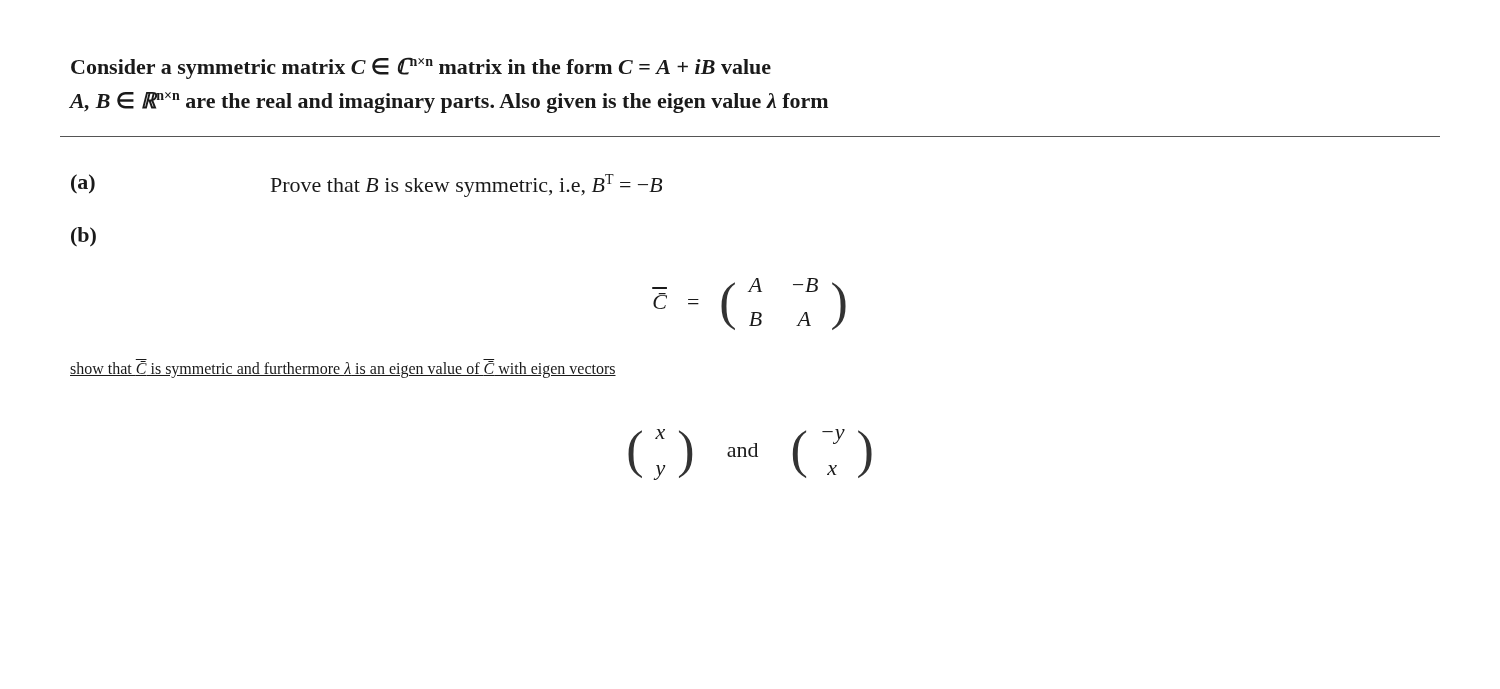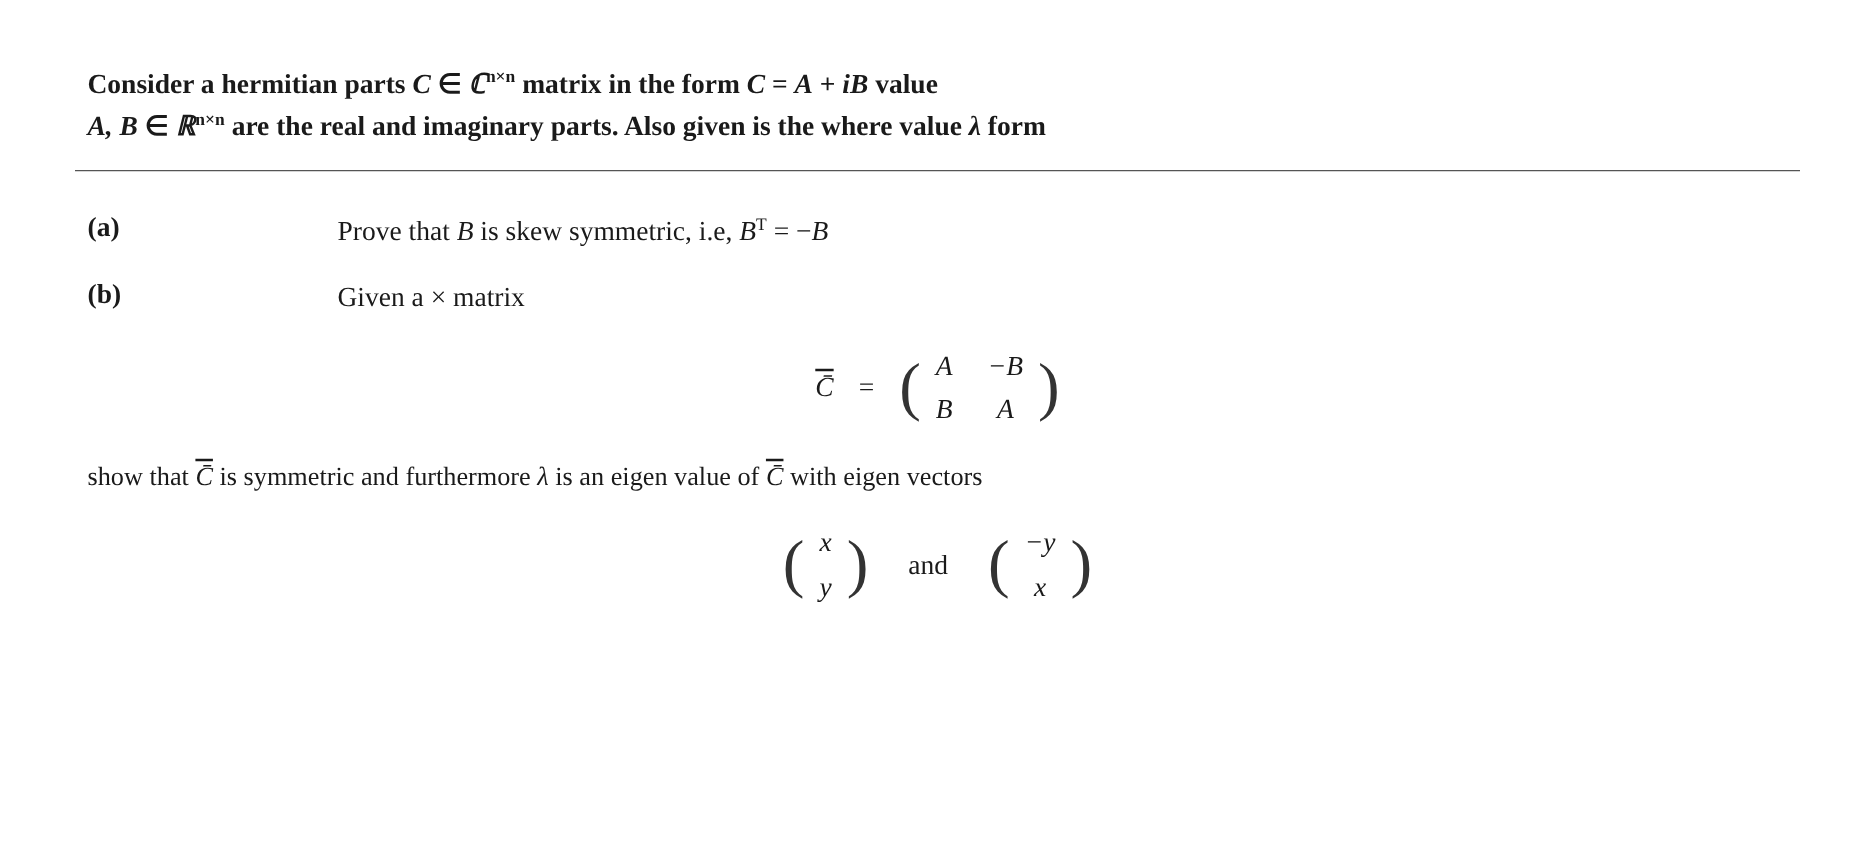"Consider a hermitian parts" span { text: hermitian parts -> symmetric matrix }
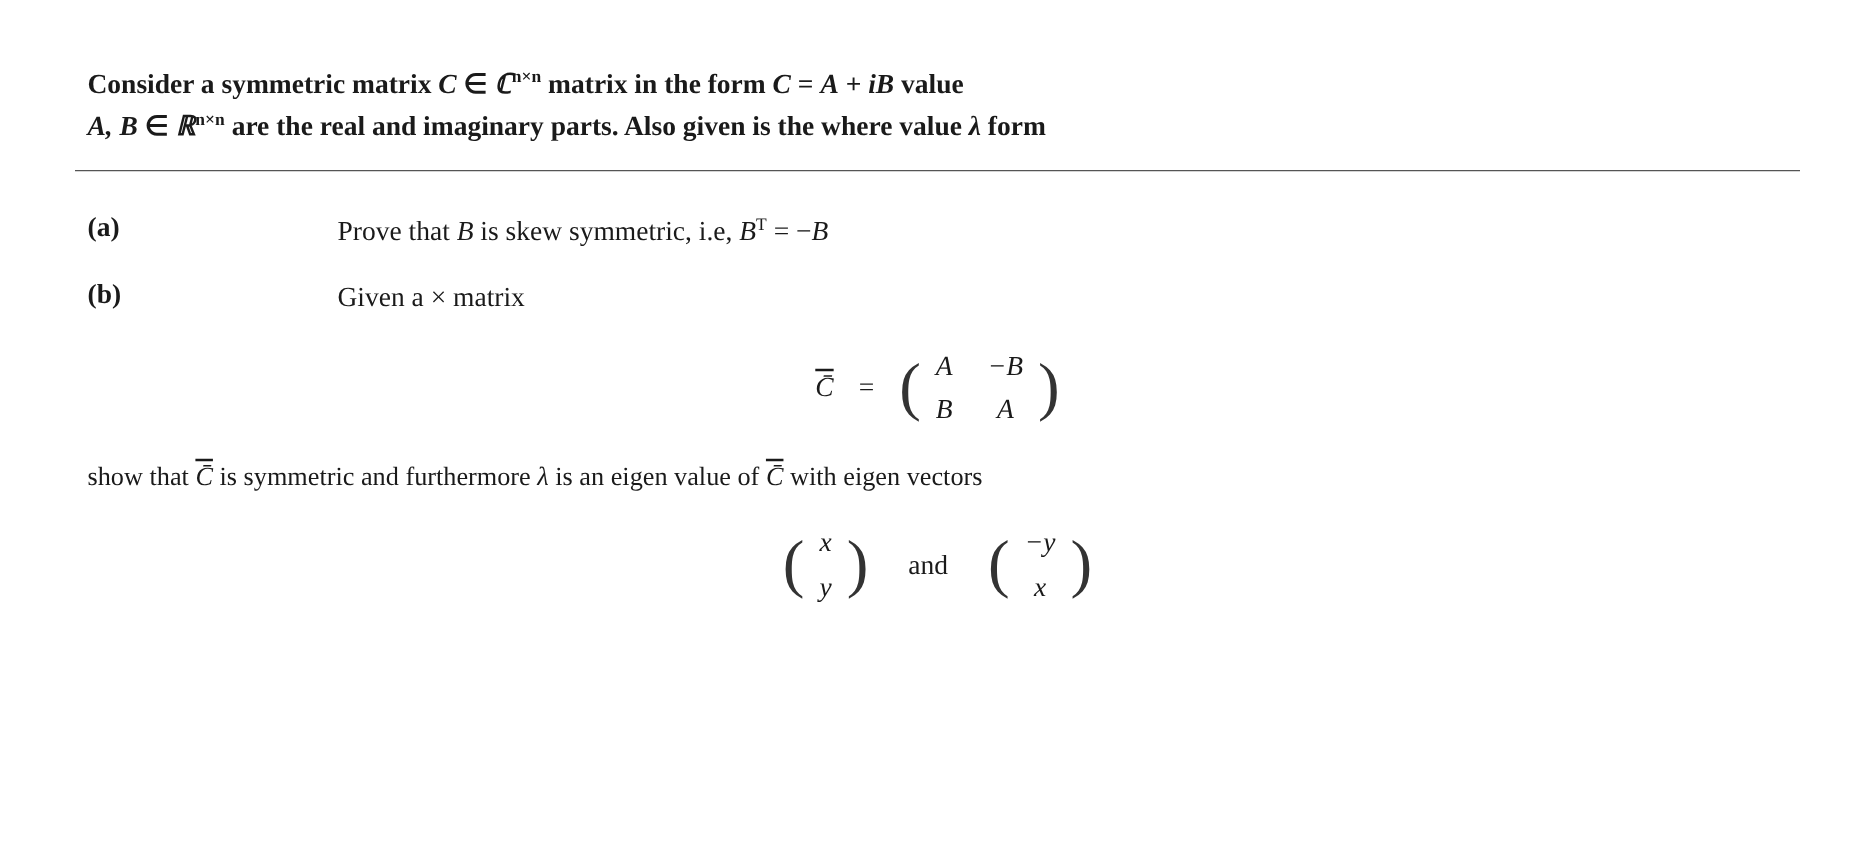"are the real and imaginary" span { text: where -> eigen }
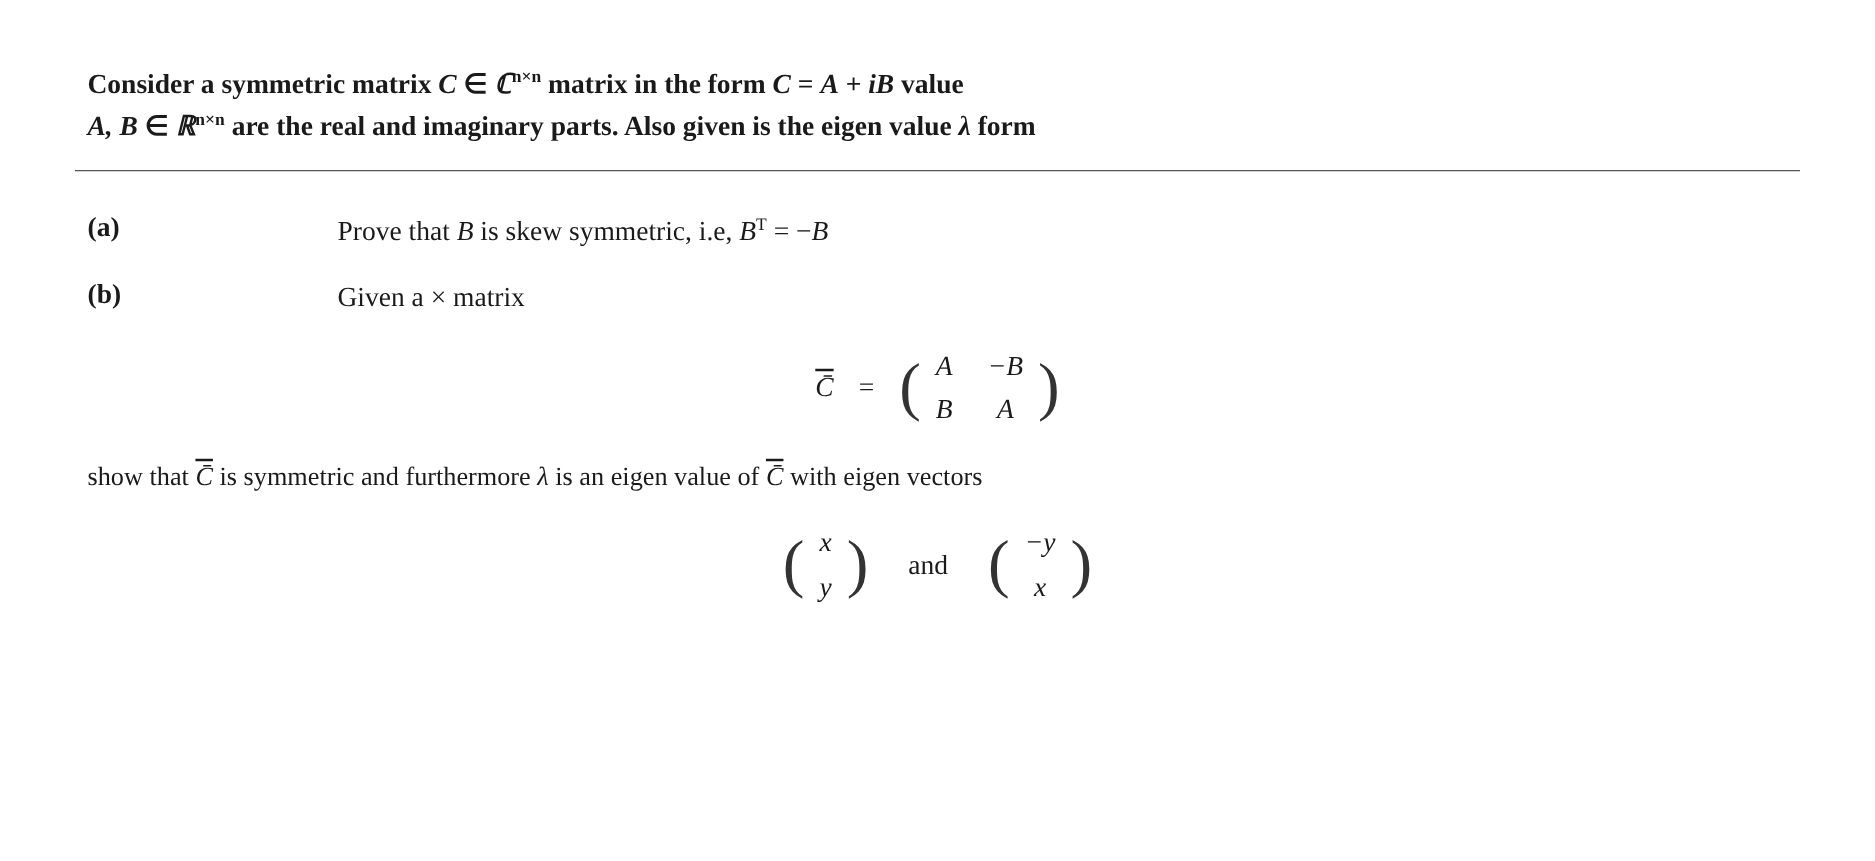"Given a × matrix" div.problem-text { html: <div> <span>Given a </span><span></span><span>×</span><span></span><span> matrix</span> </div> -> none }
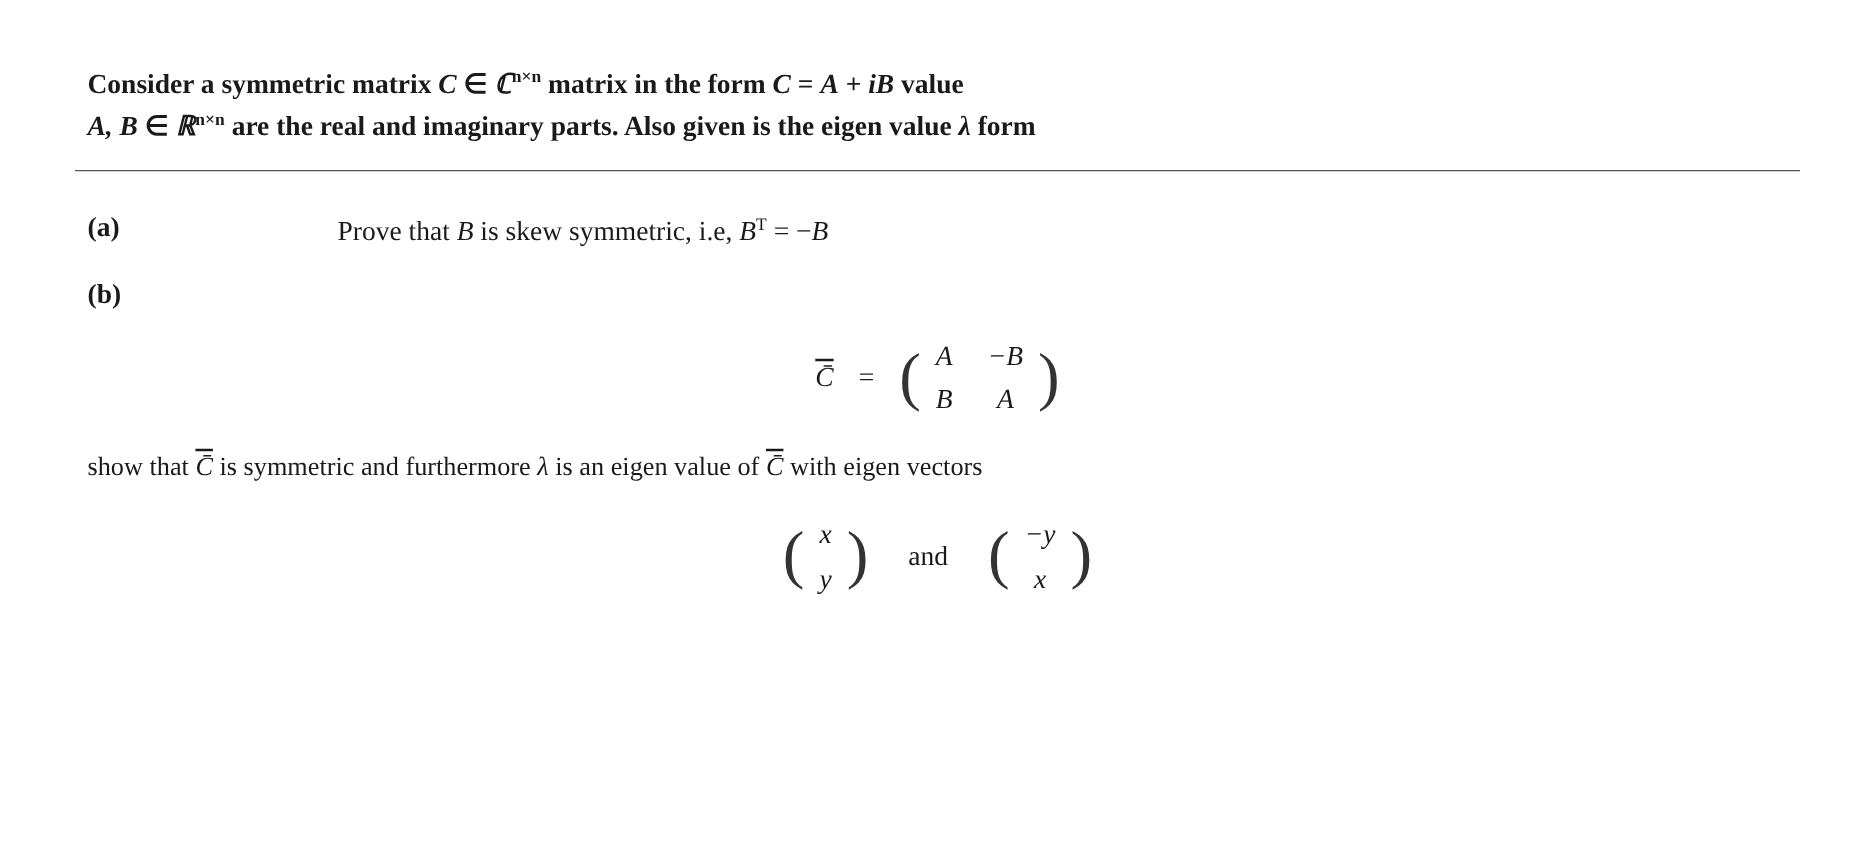"show that C̄ is symmetric" .show-that-section { font-size: 21px -> 16px; margin: 10px 0 21px 0 -> 10px 0 34px 0; text-decoration: none -> underline }
